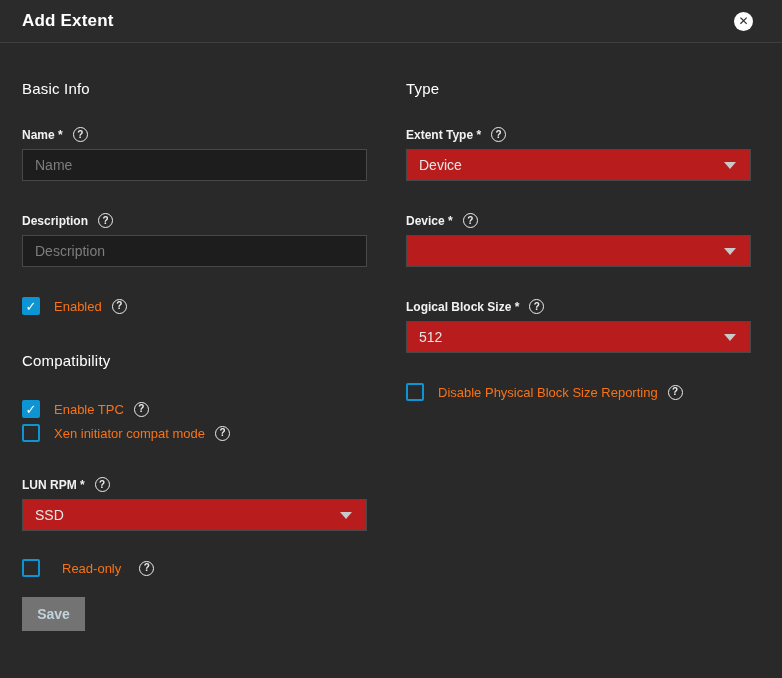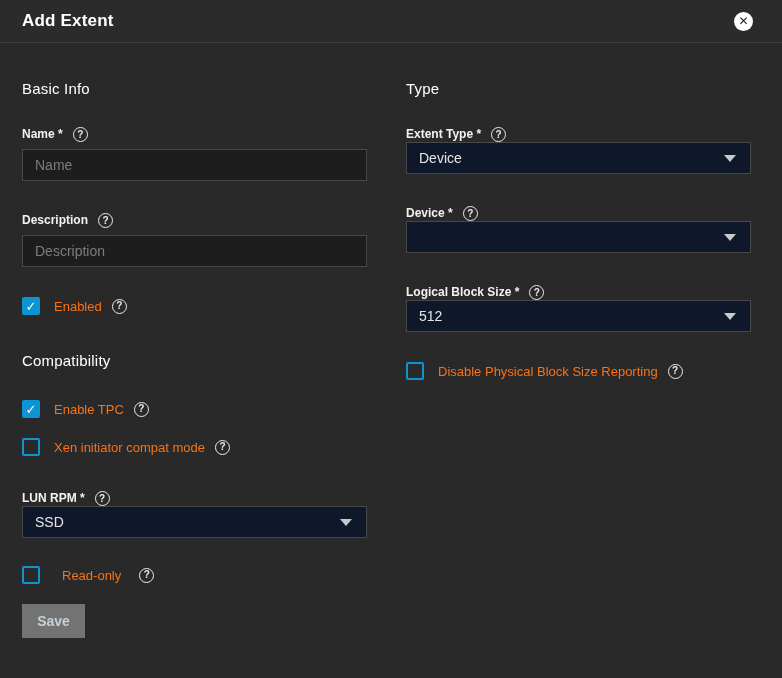"Name *" .label-row { align-items: flex-start -> center }
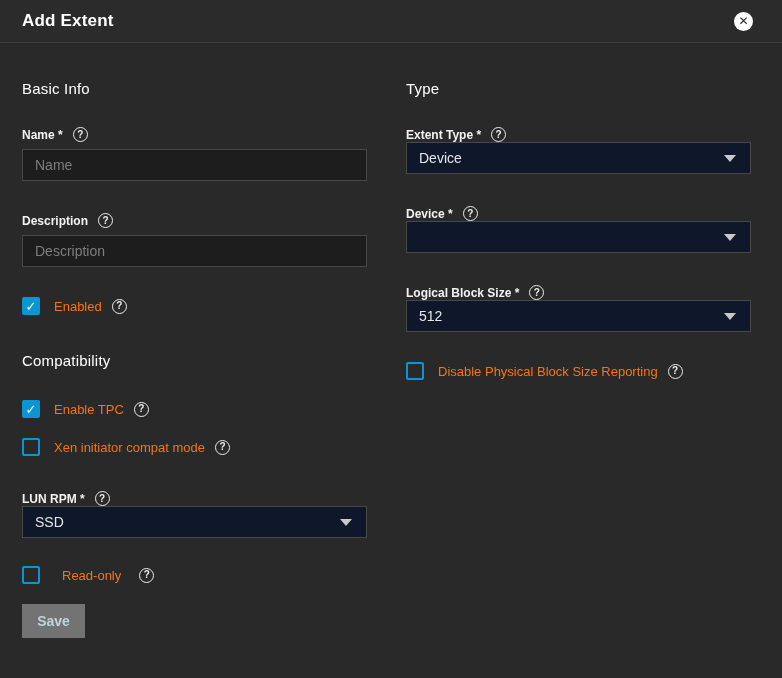"Device" .select-box { background: #0f172a -> #b91c1c; margin-top: none -> 7px }
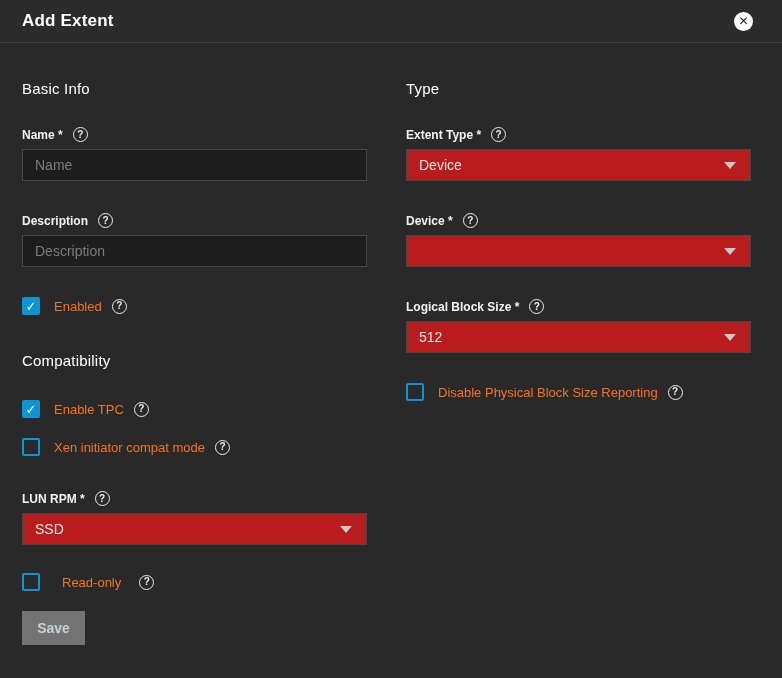"Xen initiator compat mode" .mt-20 { margin-top: 20px -> 6px }
